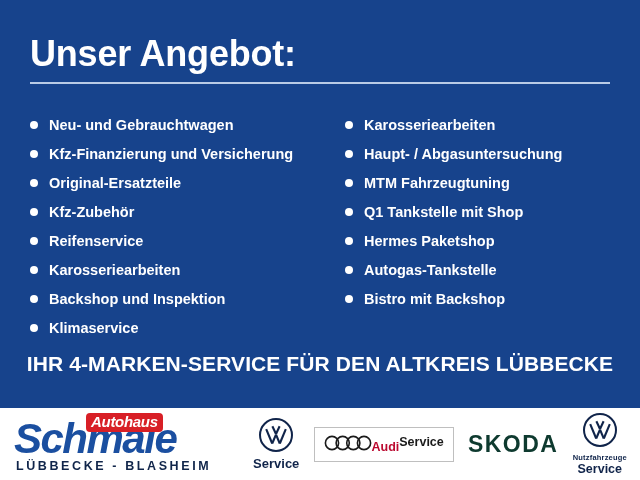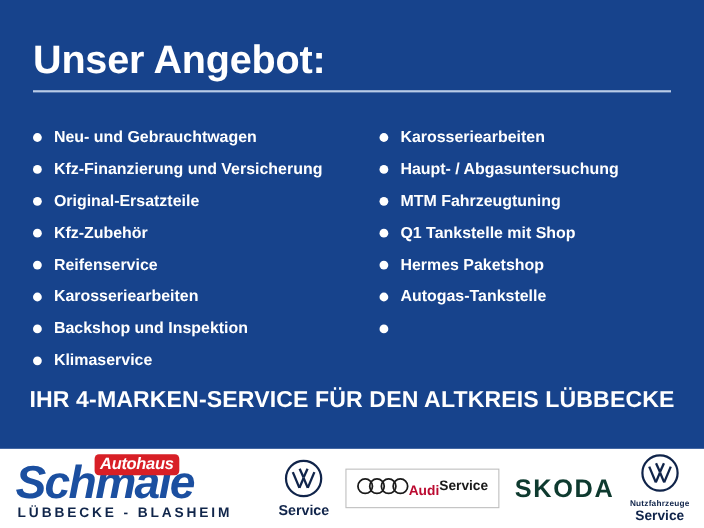"Bistro mit Backshop" span.offer-label { html: none -> <span>Bistro mit Backshop</span> }
